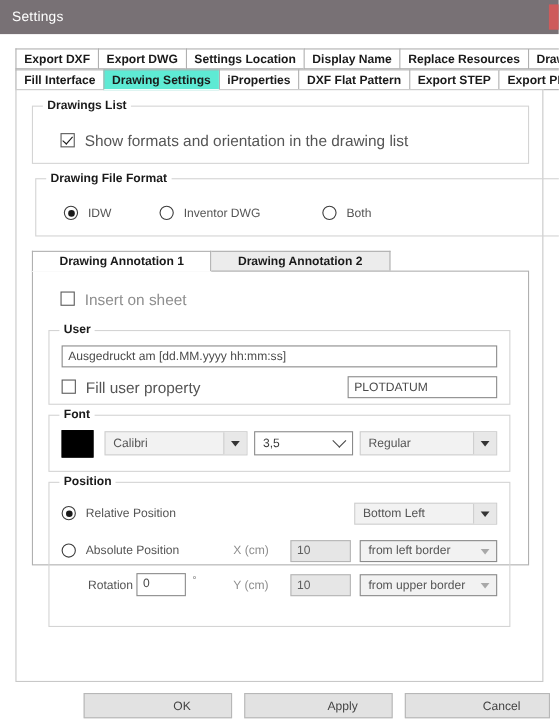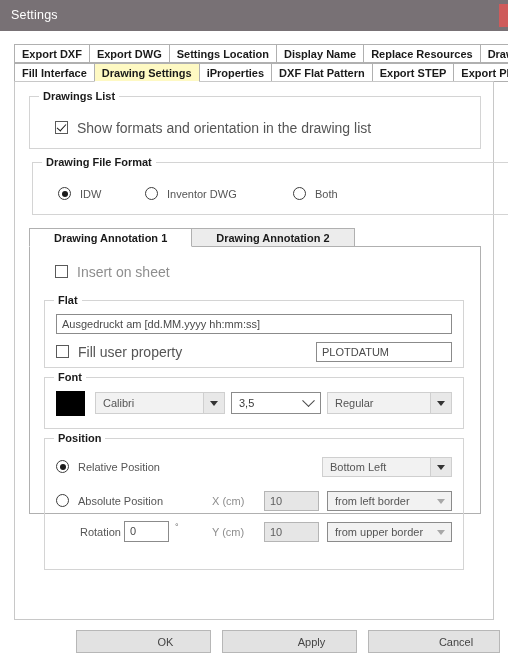"Drawing Settings" .tab.active { background: #fef9c3 -> #5eead4 }
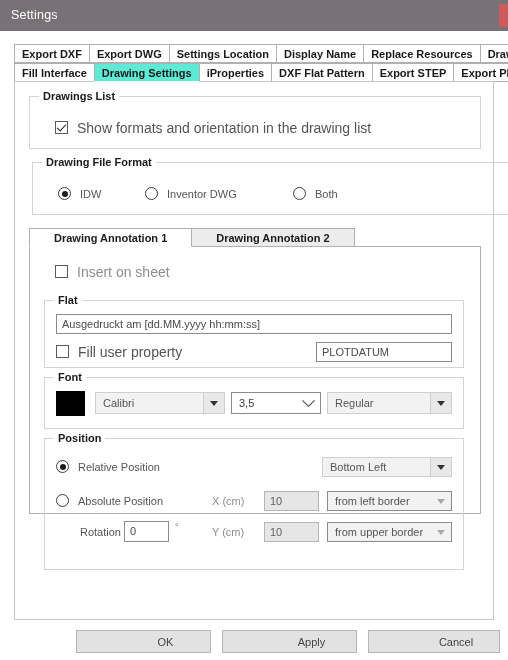"Flat" div.group-title { text: Flat -> User }
